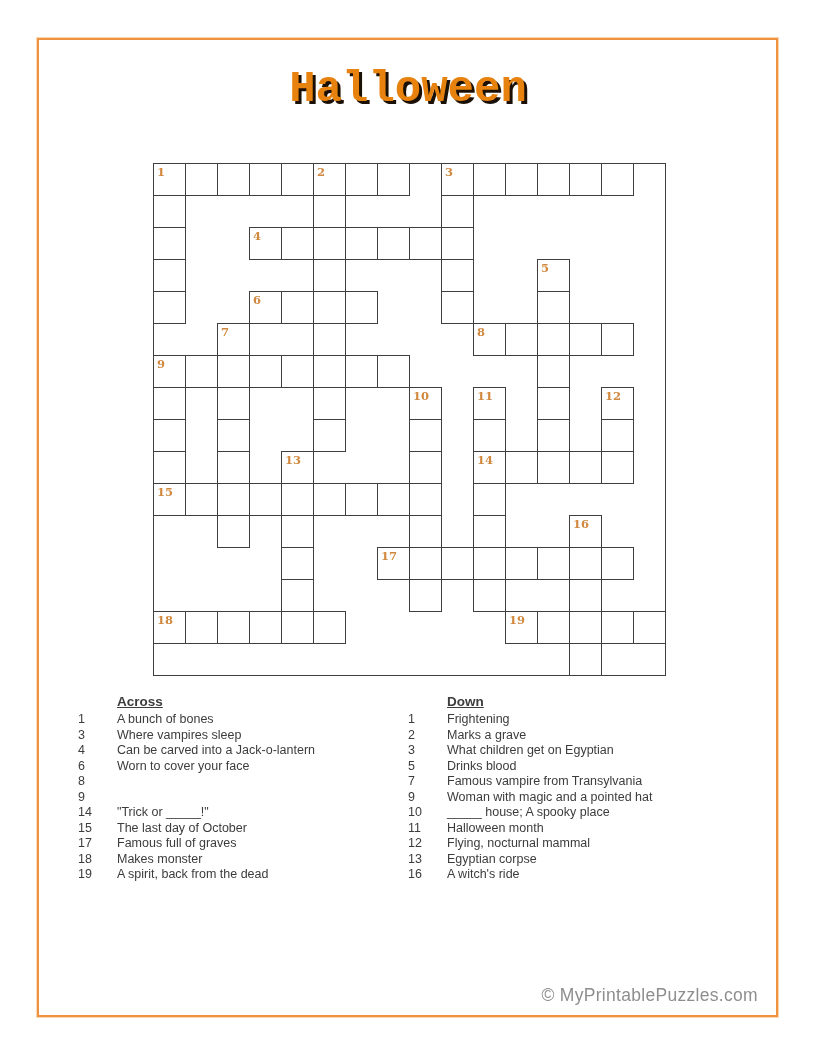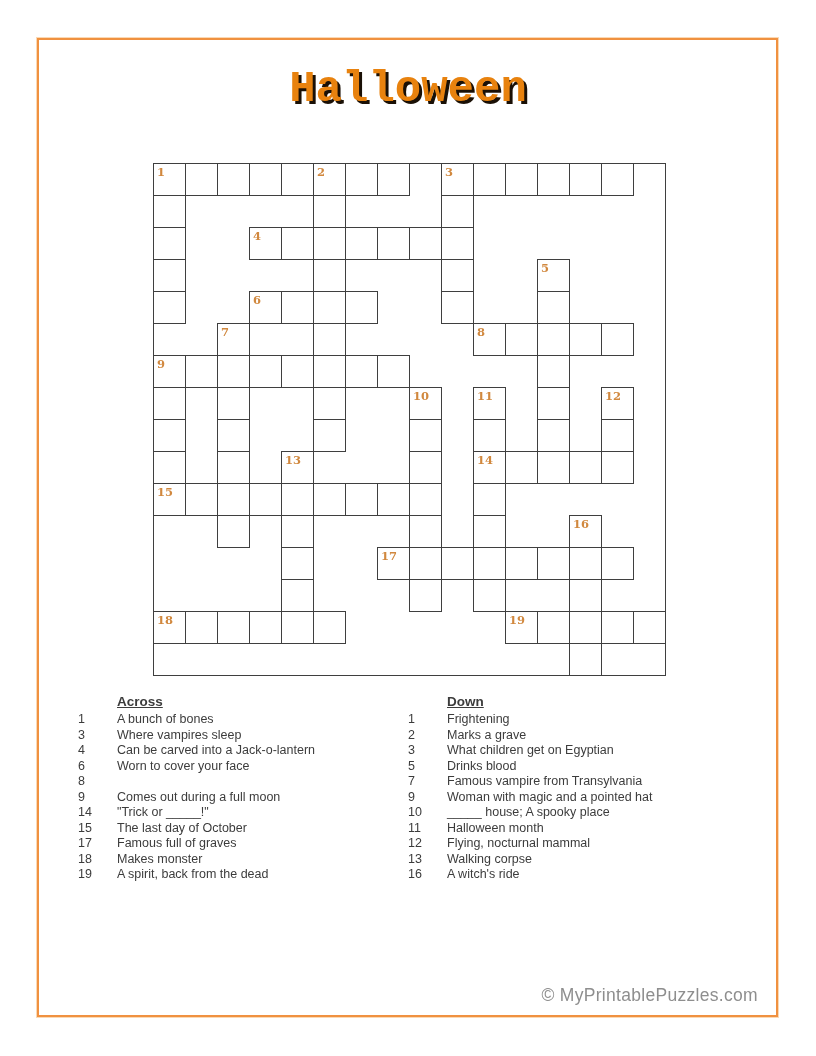"Comes out during a full" span.clue-text { html: <span>Comes out during a full moon</span> -> none }
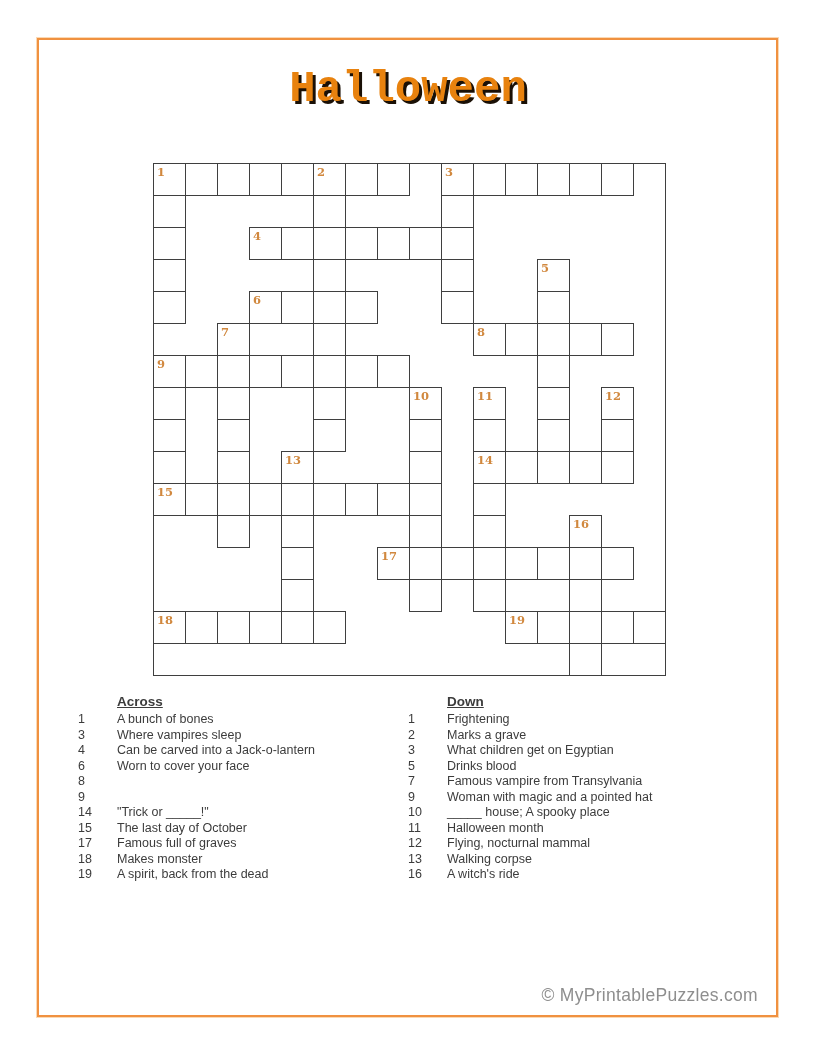"Walking corpse" span.clue-text { text: Walking -> Egyptian }
